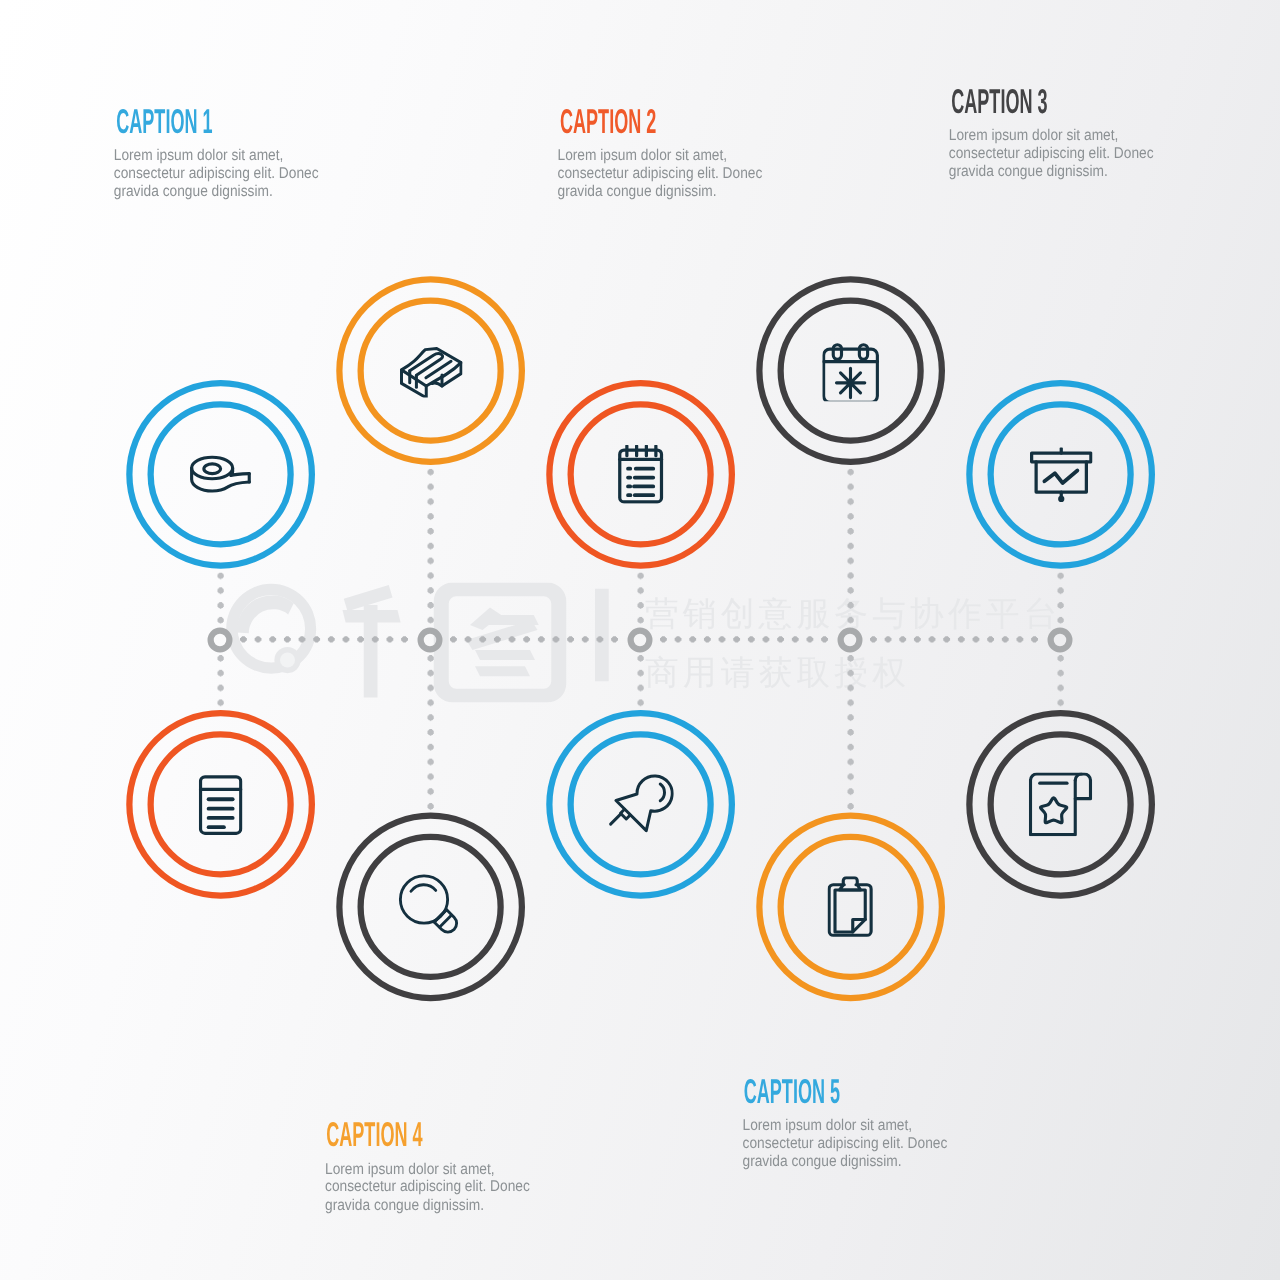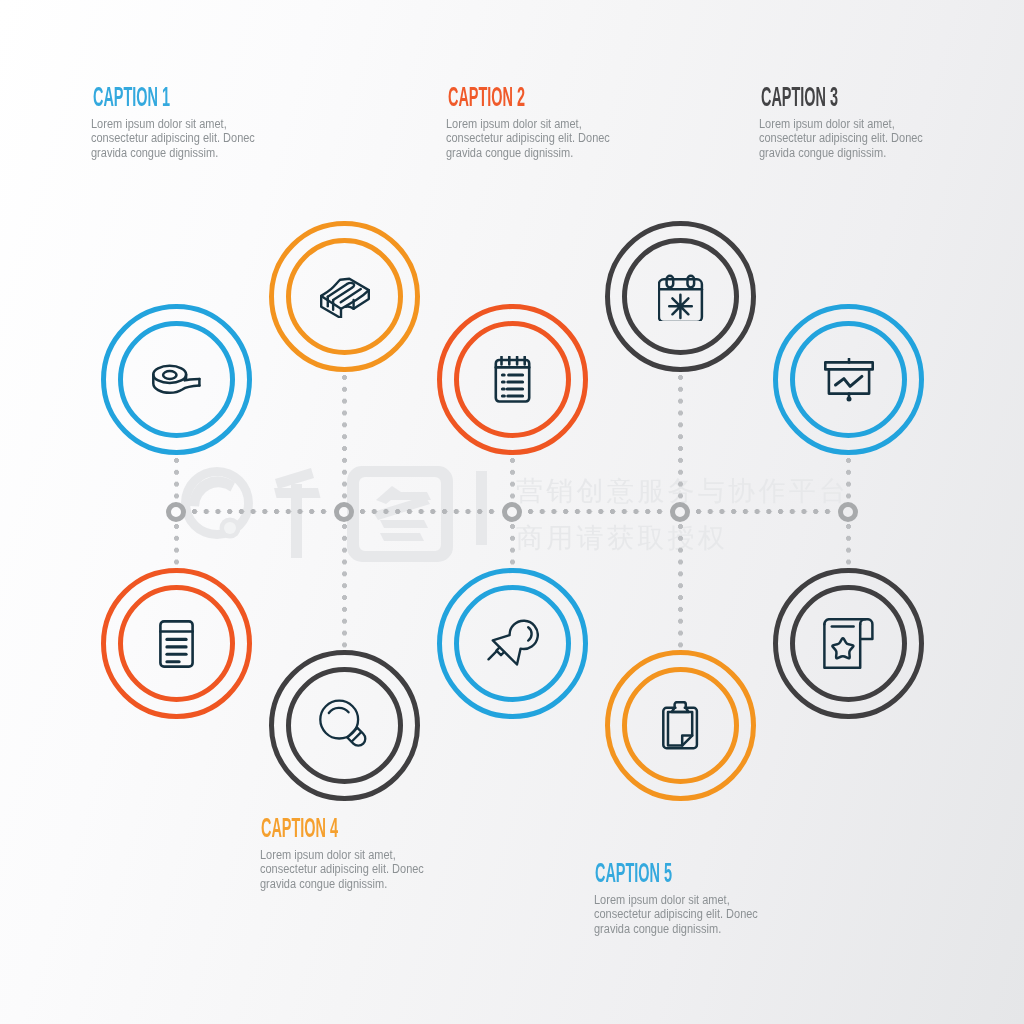"CAPTION 3" div.cap { top: 83px -> 67px }
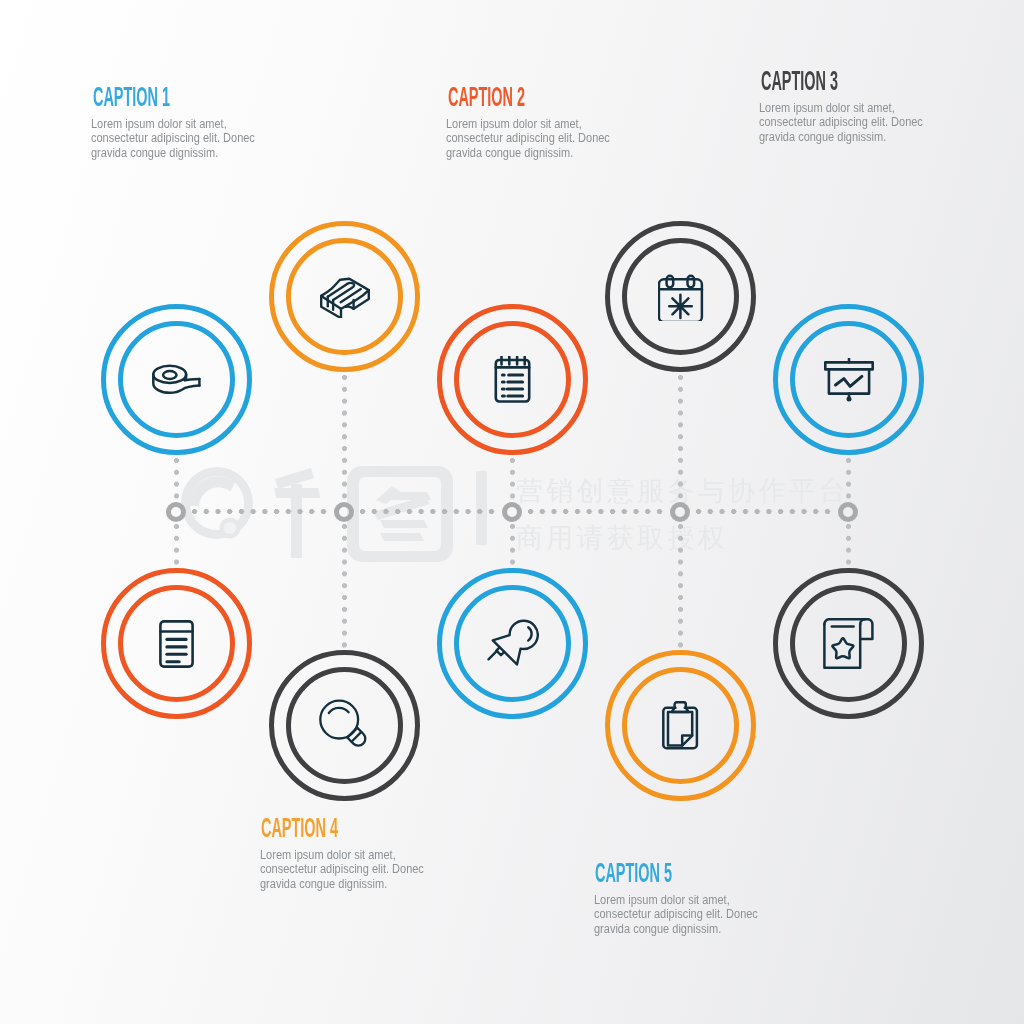"CAPTION 4" div.cap { top: 814px -> 894px }
